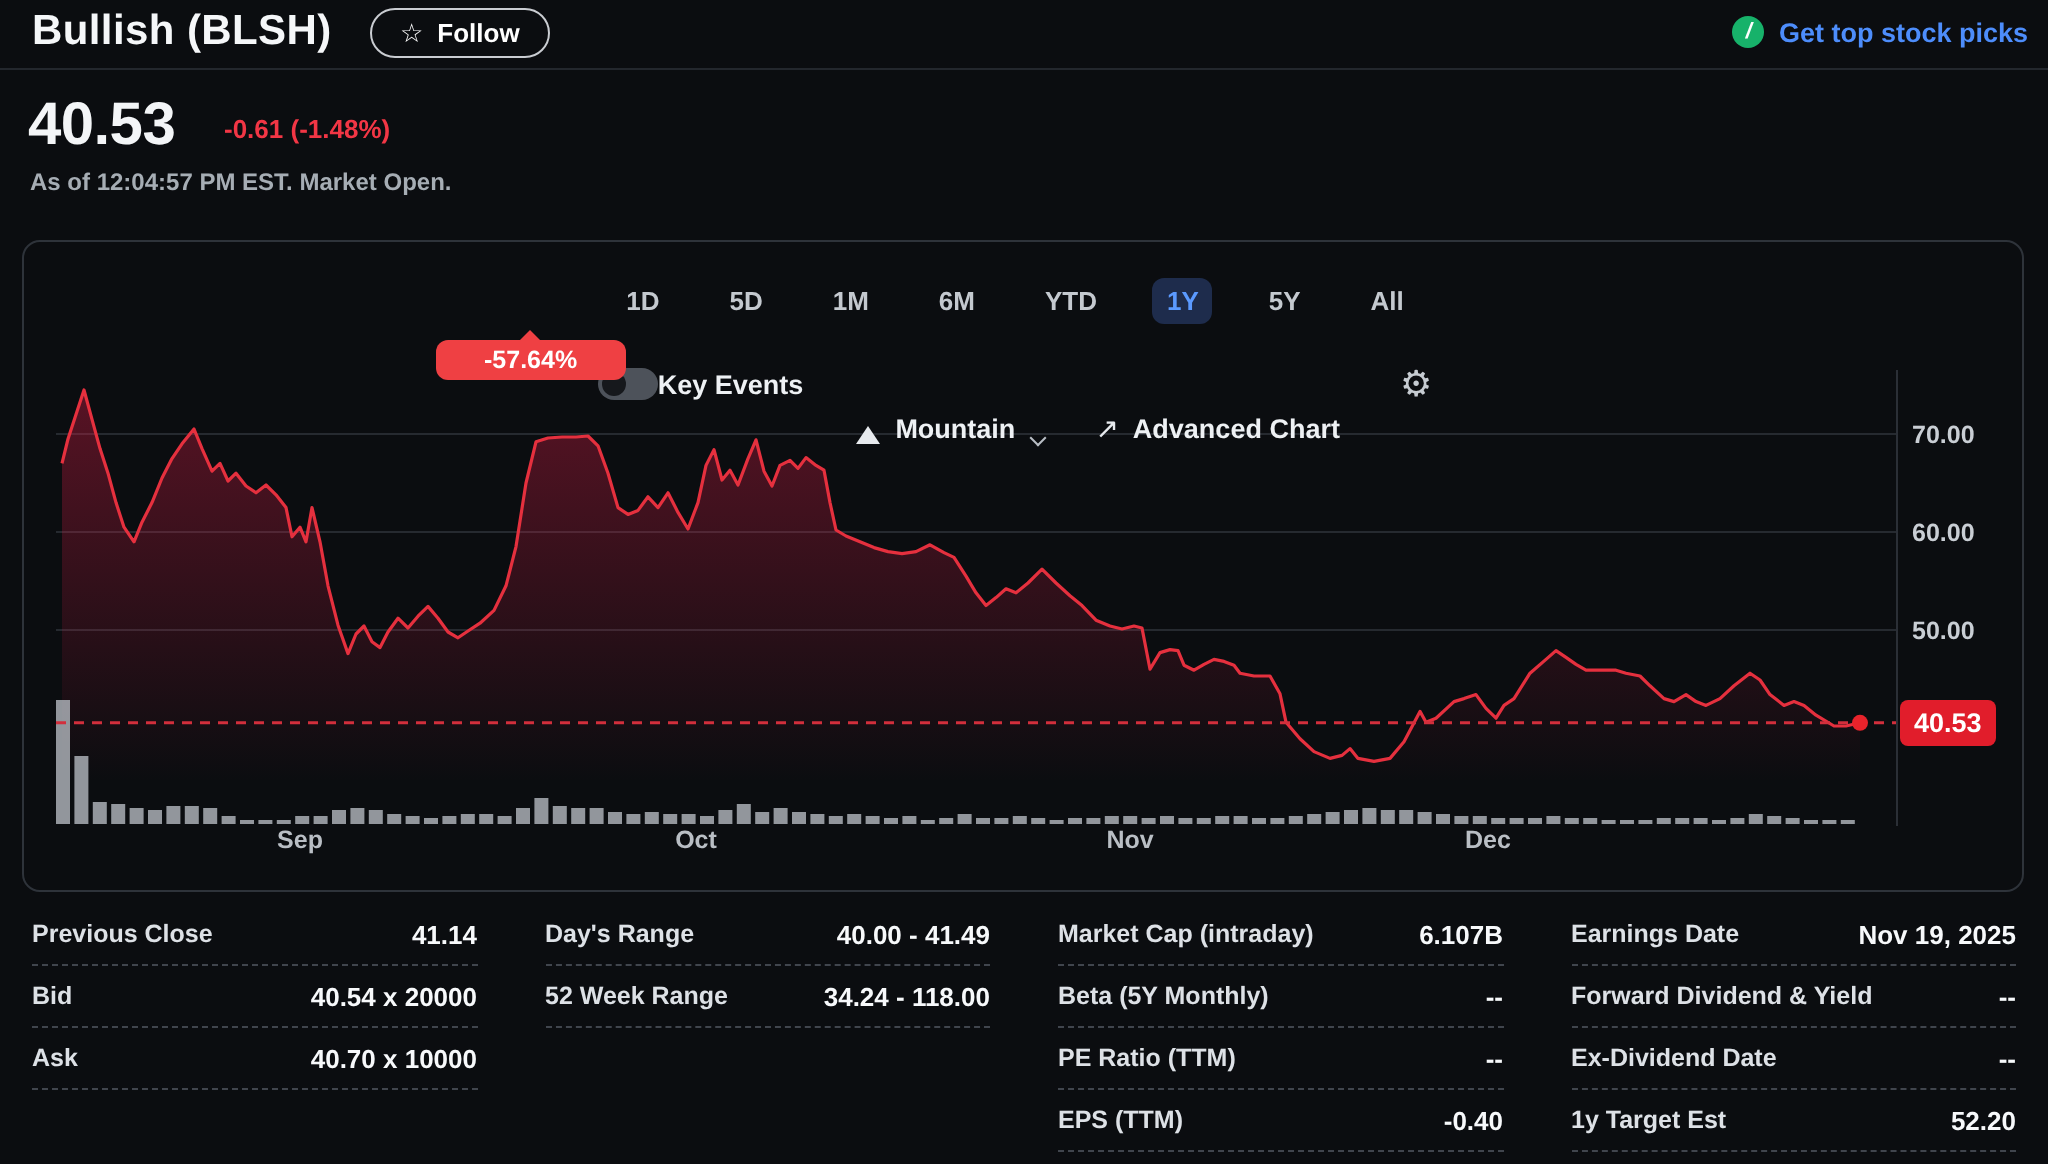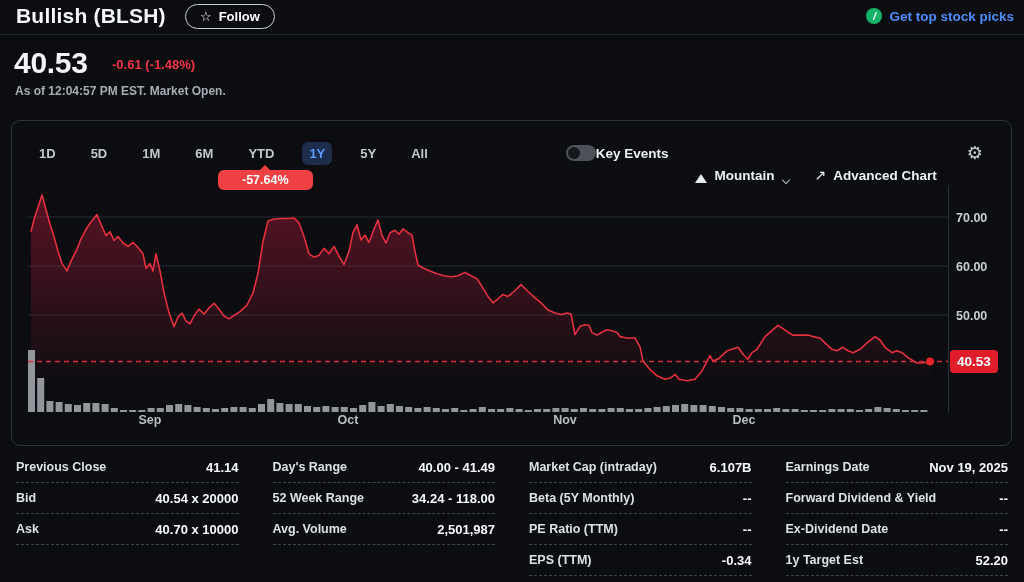"1D" .controls { flex-direction: none -> column }
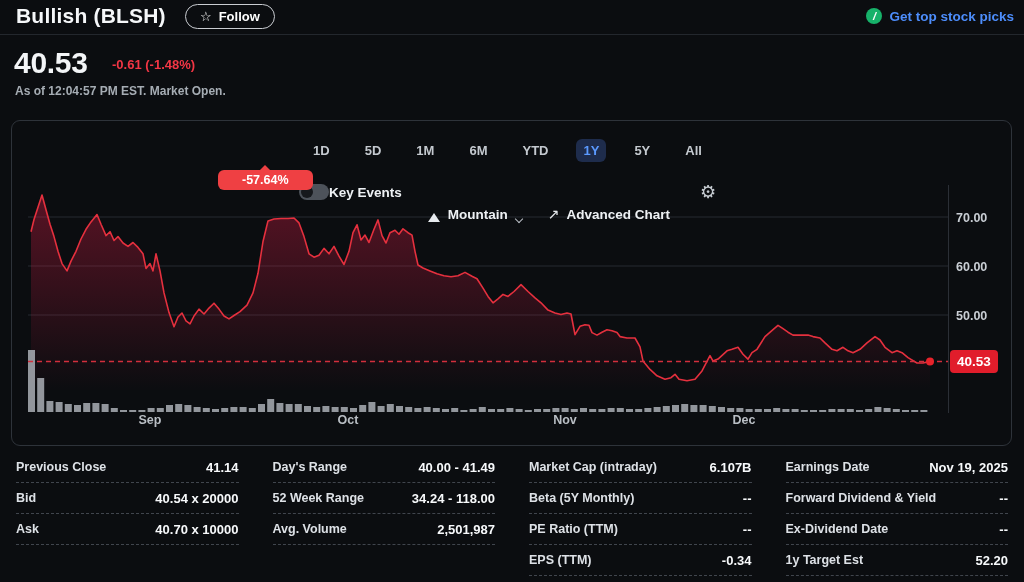"Avg. Volume" div.stat-row { html: <div> <span>Avg. Volume</span> <span>2,501,987</span> </div> -> none }
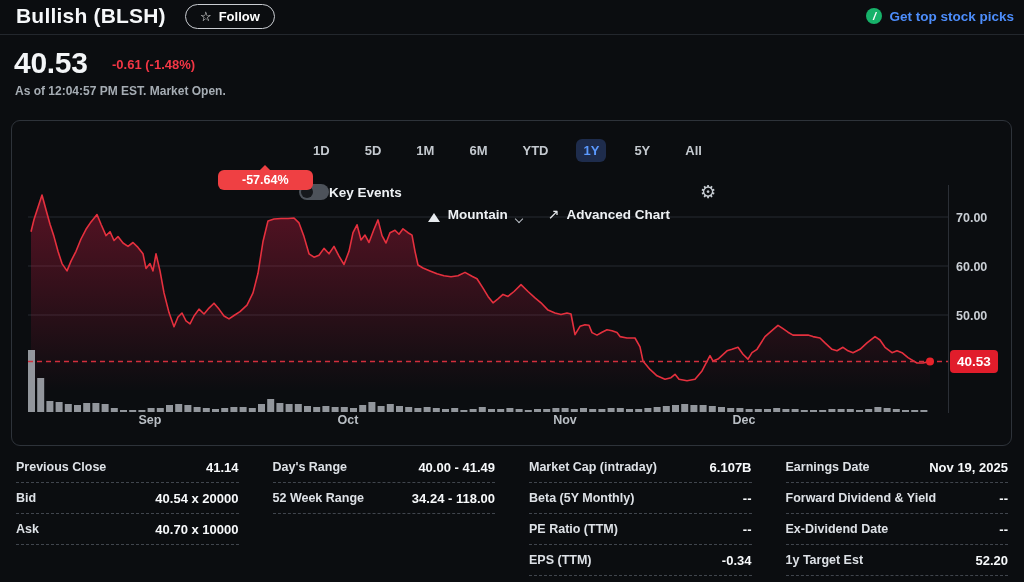"-0.34" span.stat-value { text: -0.34 -> -0.40 }
